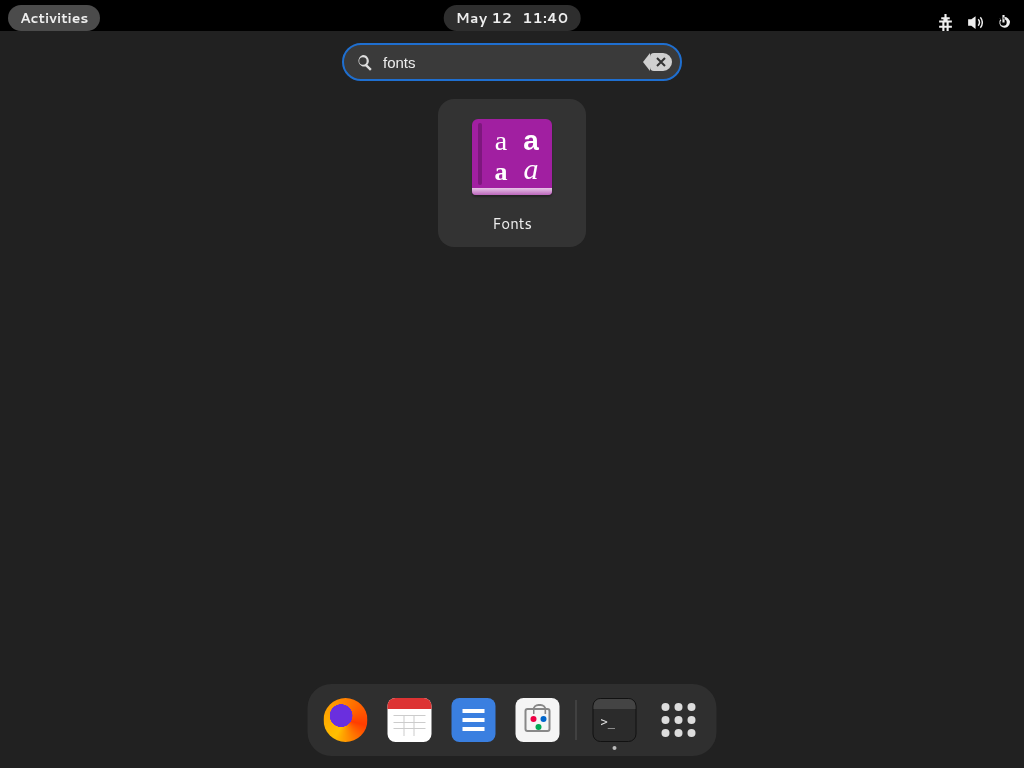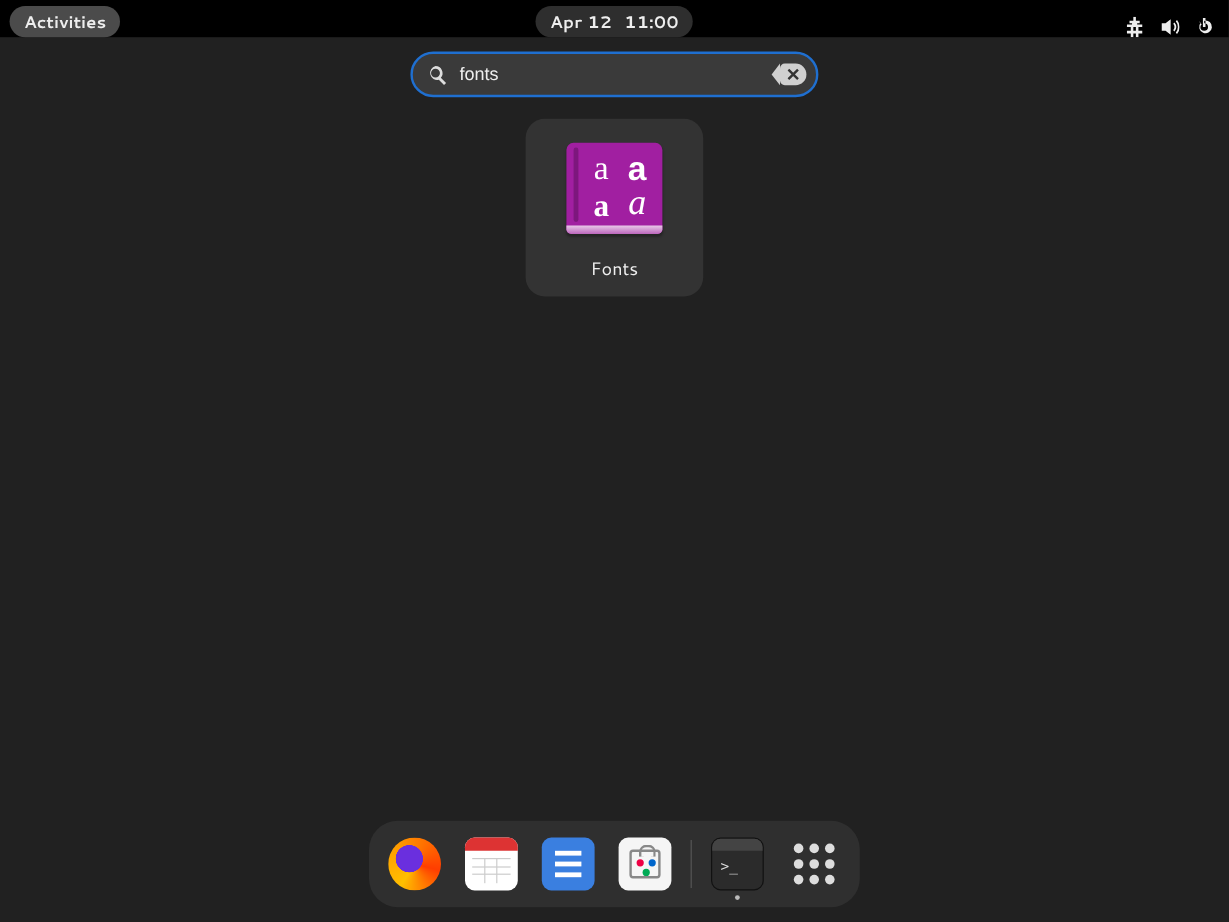"Apr 12" span.date-part { text: Apr -> May }
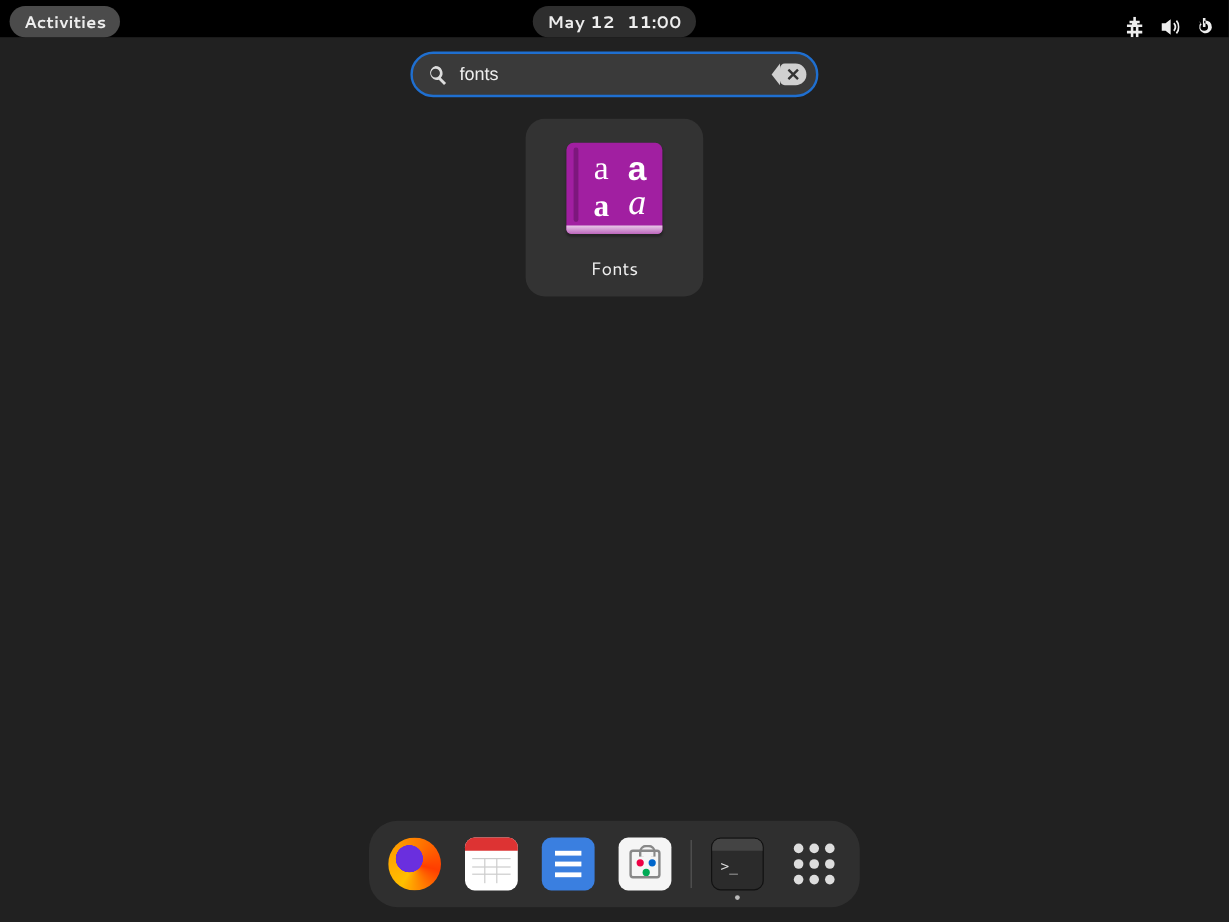"11:00" span { text: 11:00 -> 11:40 }
